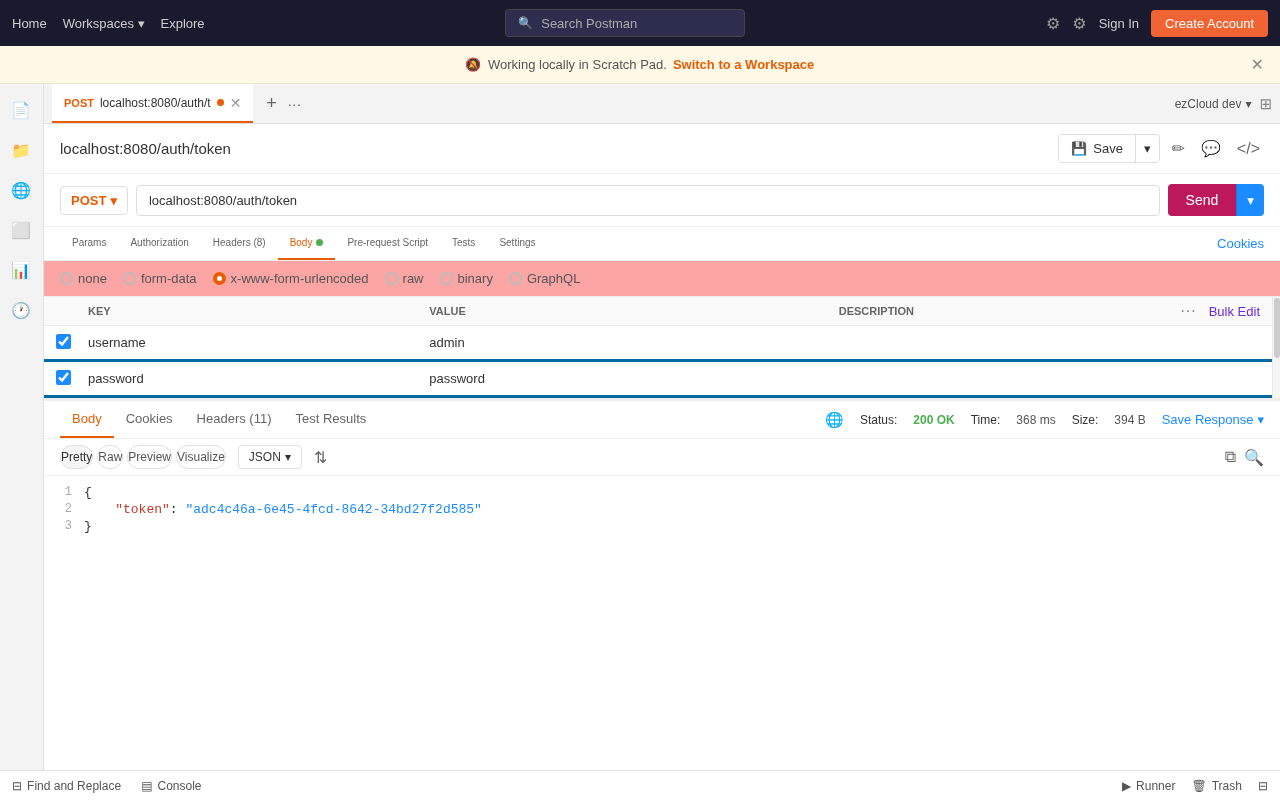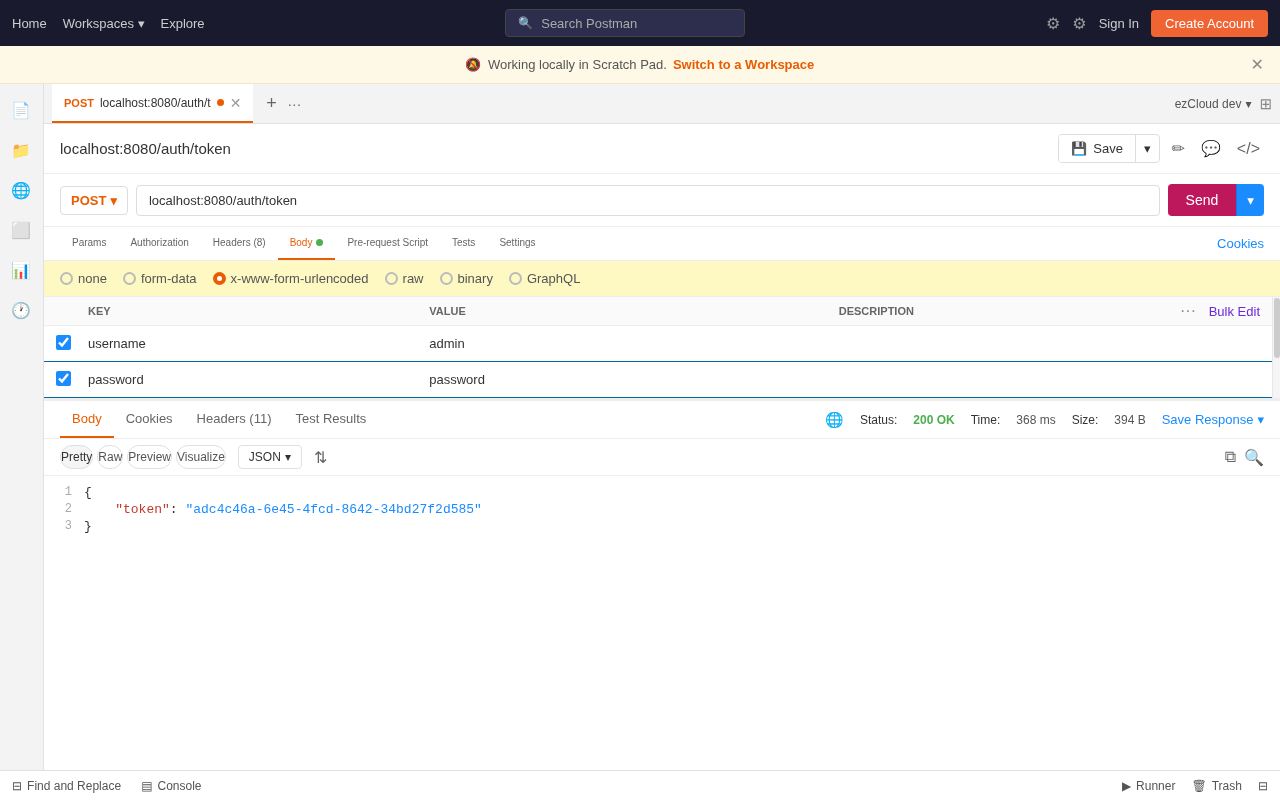"none" .body-types { background: #fef9c3 -> #fca5a5 }
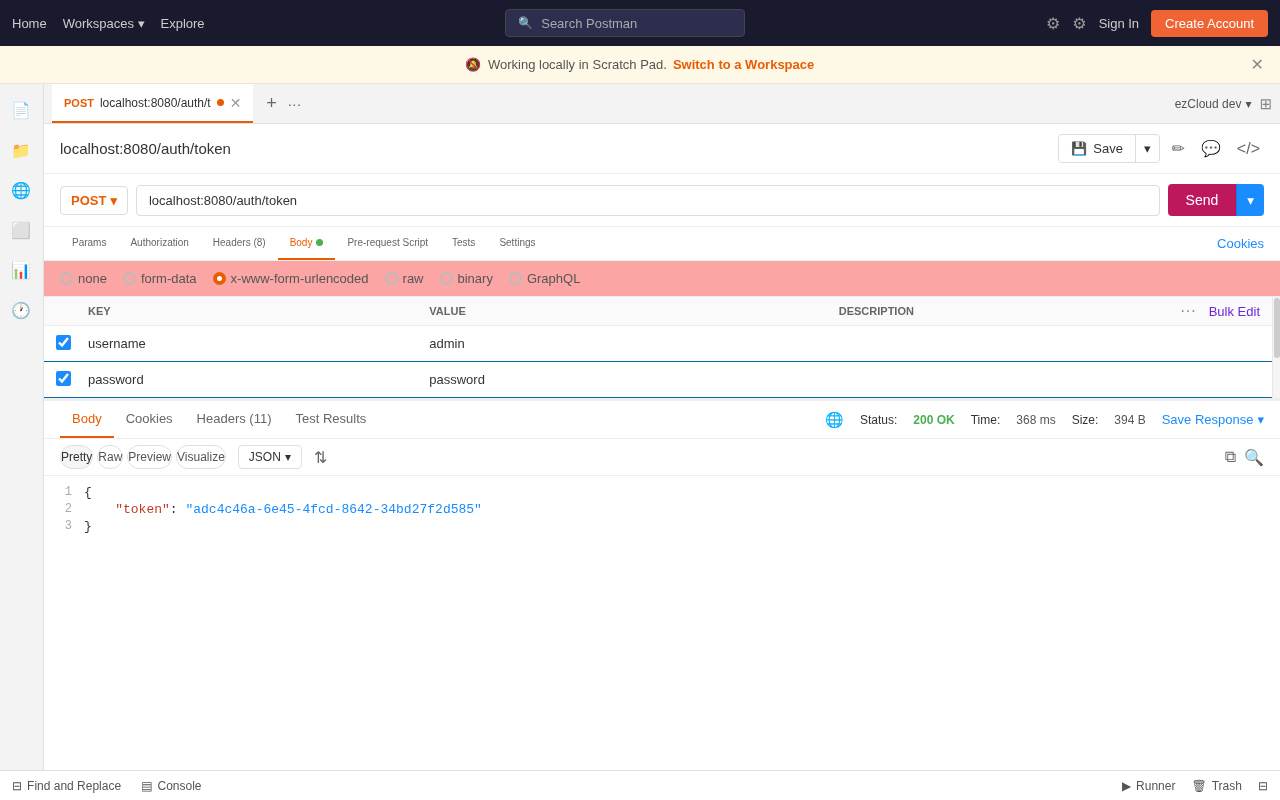"username" .kv-data-row { border-bottom: 1px solid #0369a1 -> 3px solid #0369a1 }
